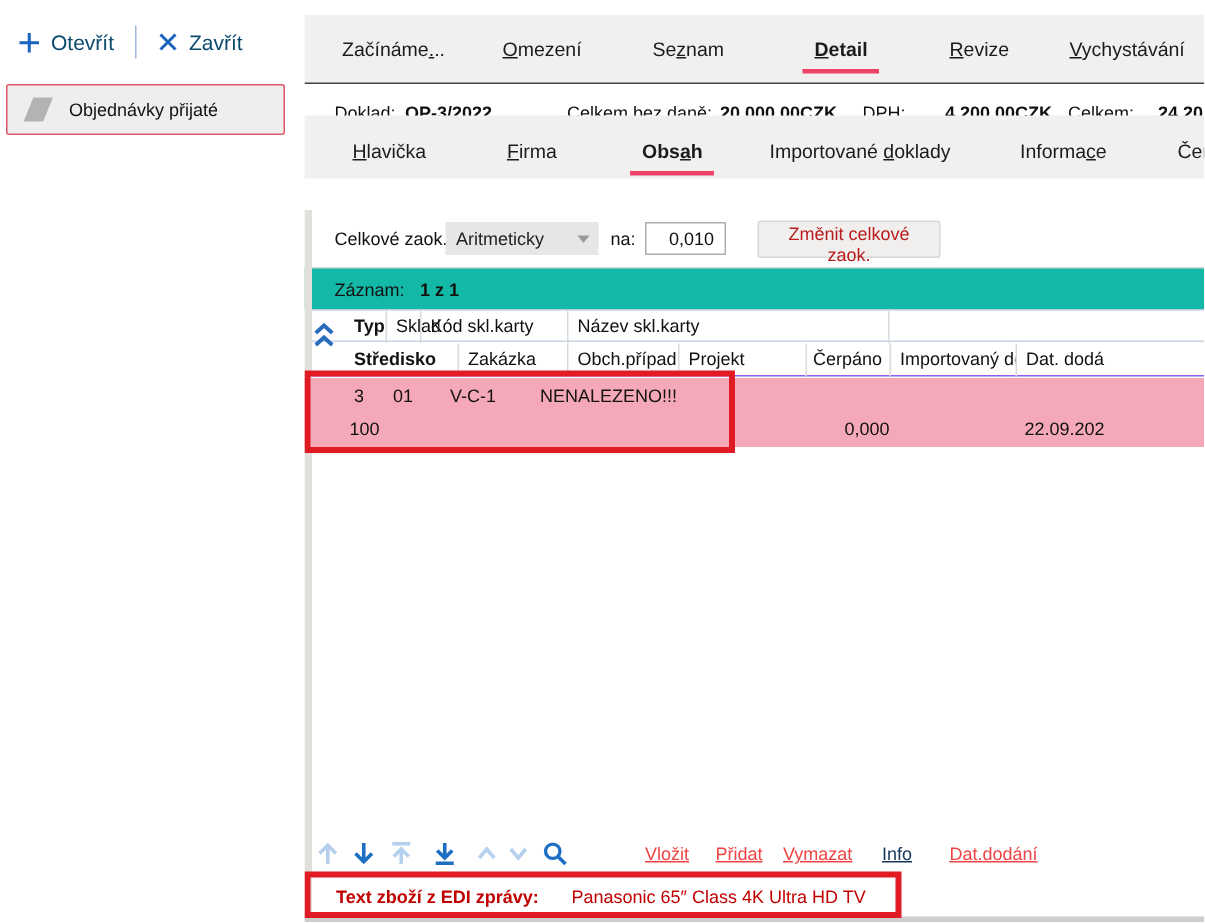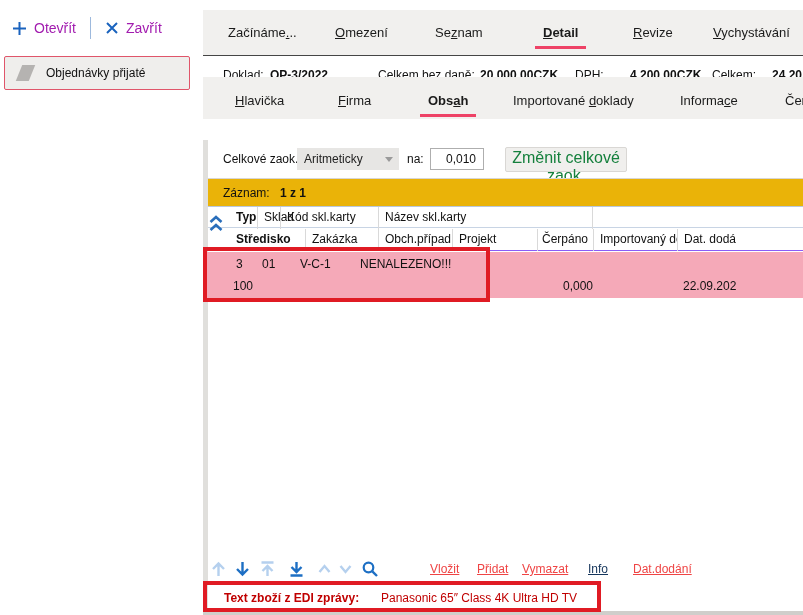"Otevřít" .sb-btn { color: #a21caf -> #0c4a6e }
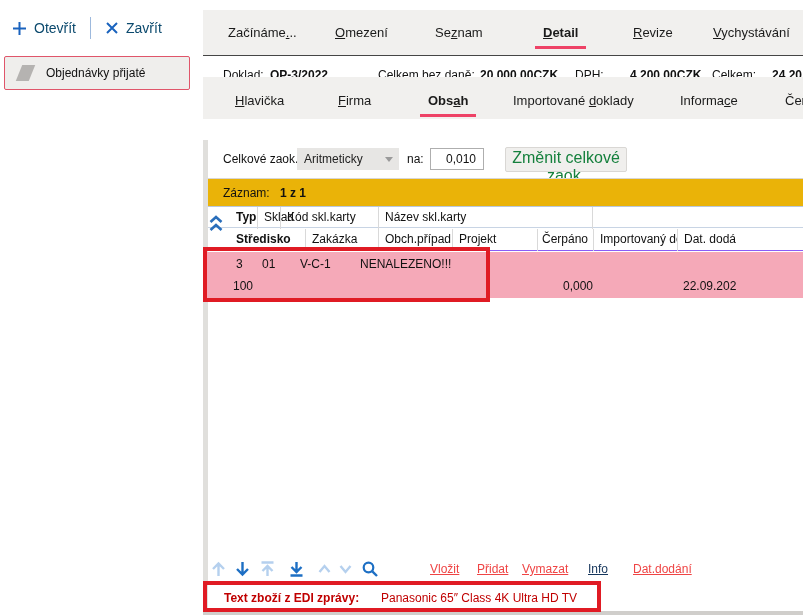"Změnit celkové zaok." .graybtn { color: #15803d -> #b91c1c; font-size: 16px -> 12px }
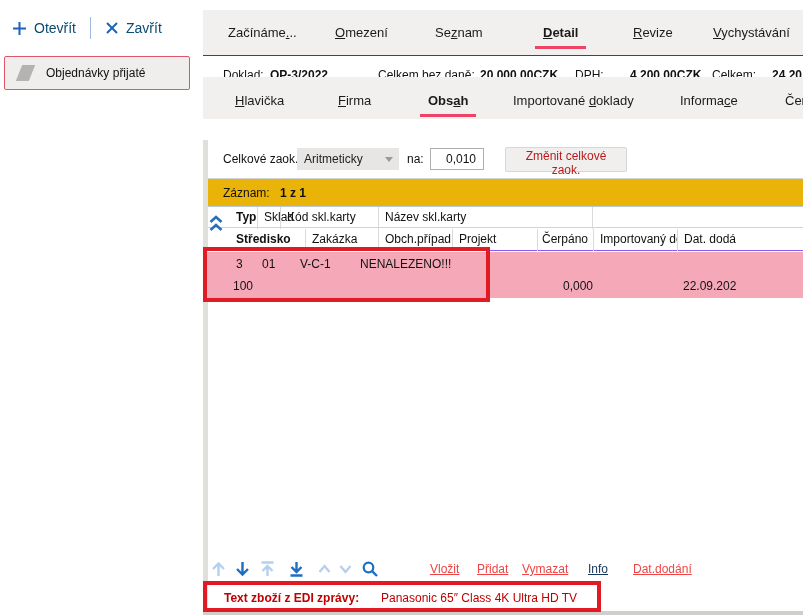"Záznam:" .recordrow { background: #eab308 -> #14b8a6 }
